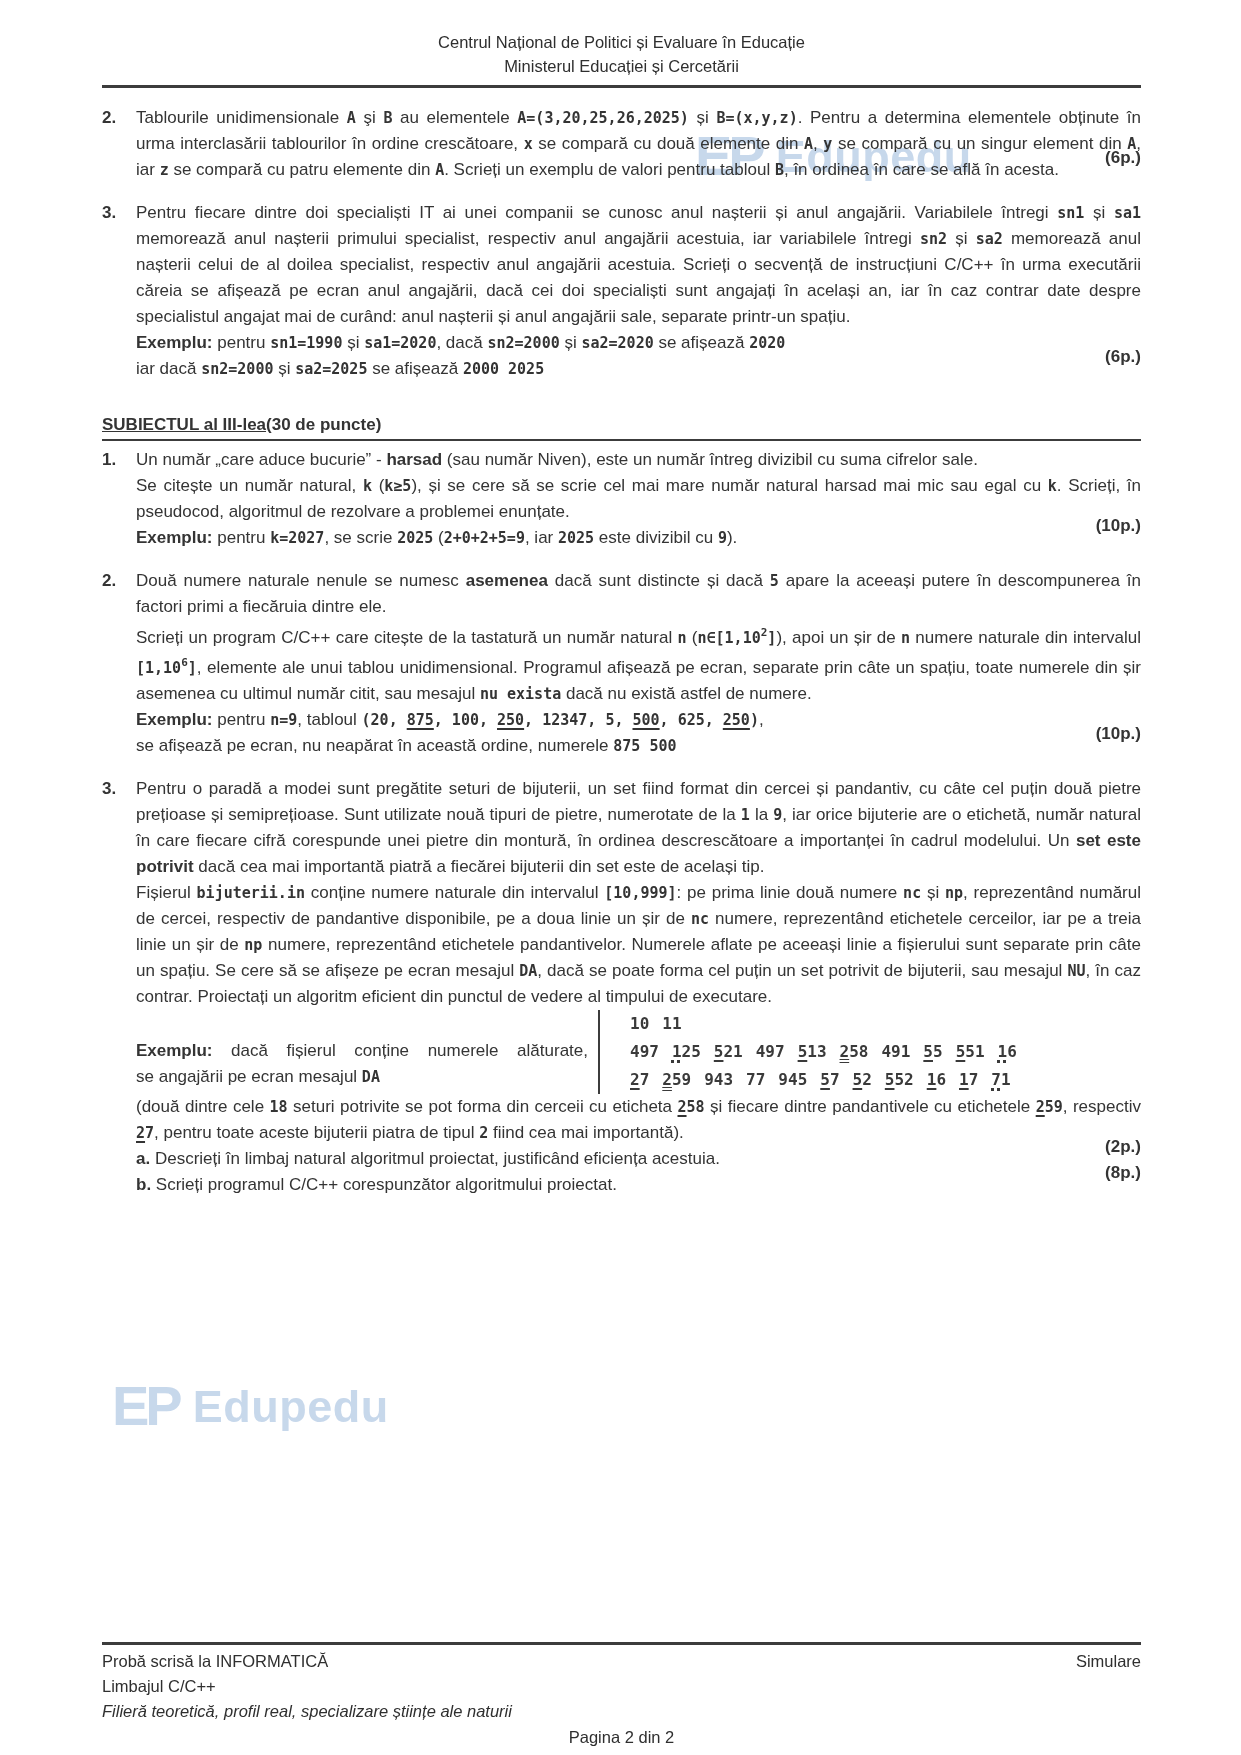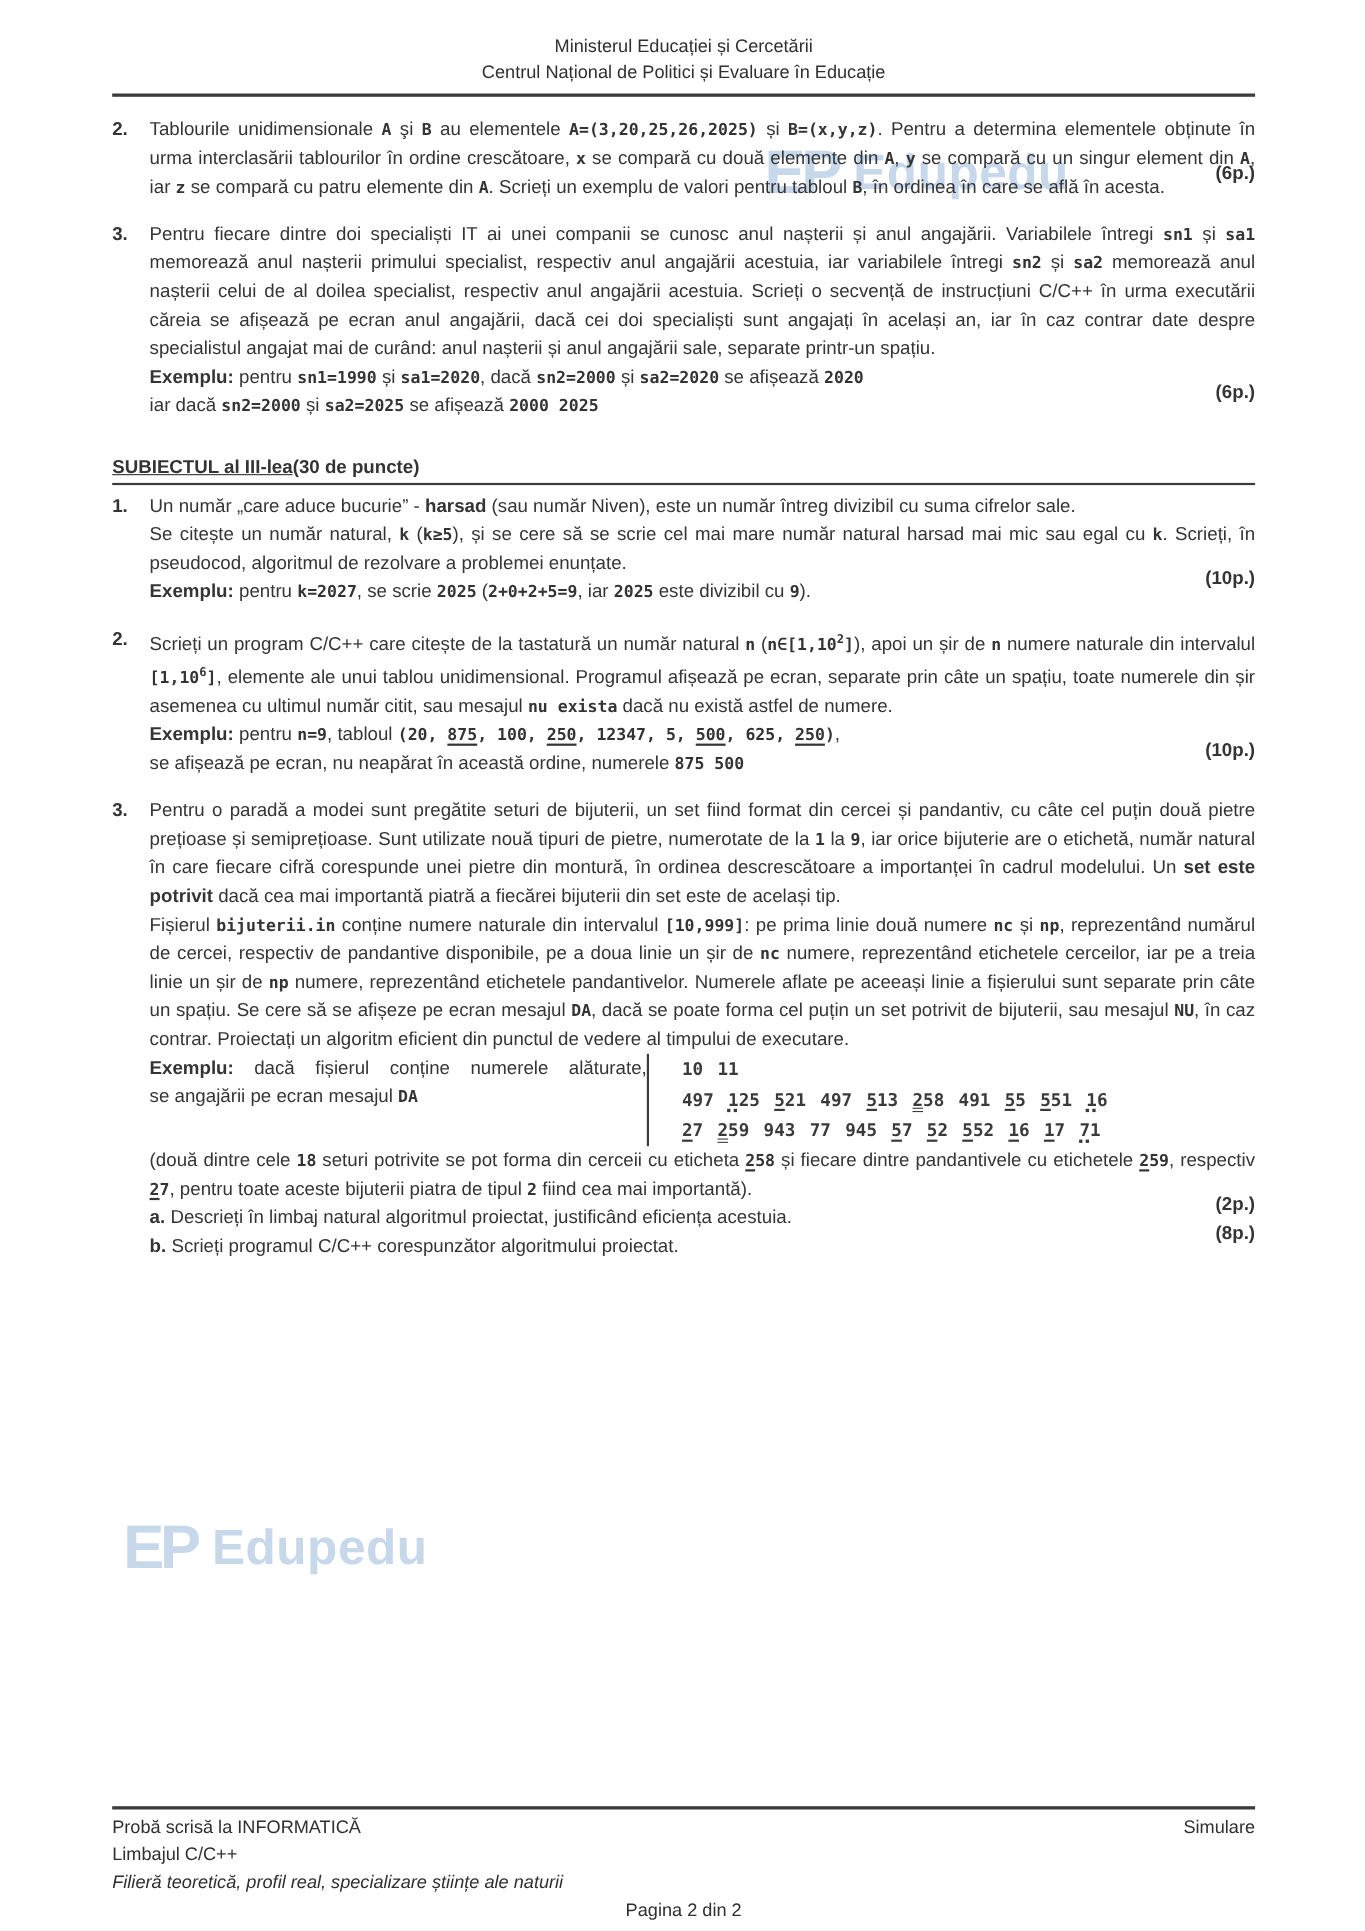"Ministerul Educației și Cercetării" div { order: before "Centrul Național de Politici și" -> after "Centrul Național de Politici și" }
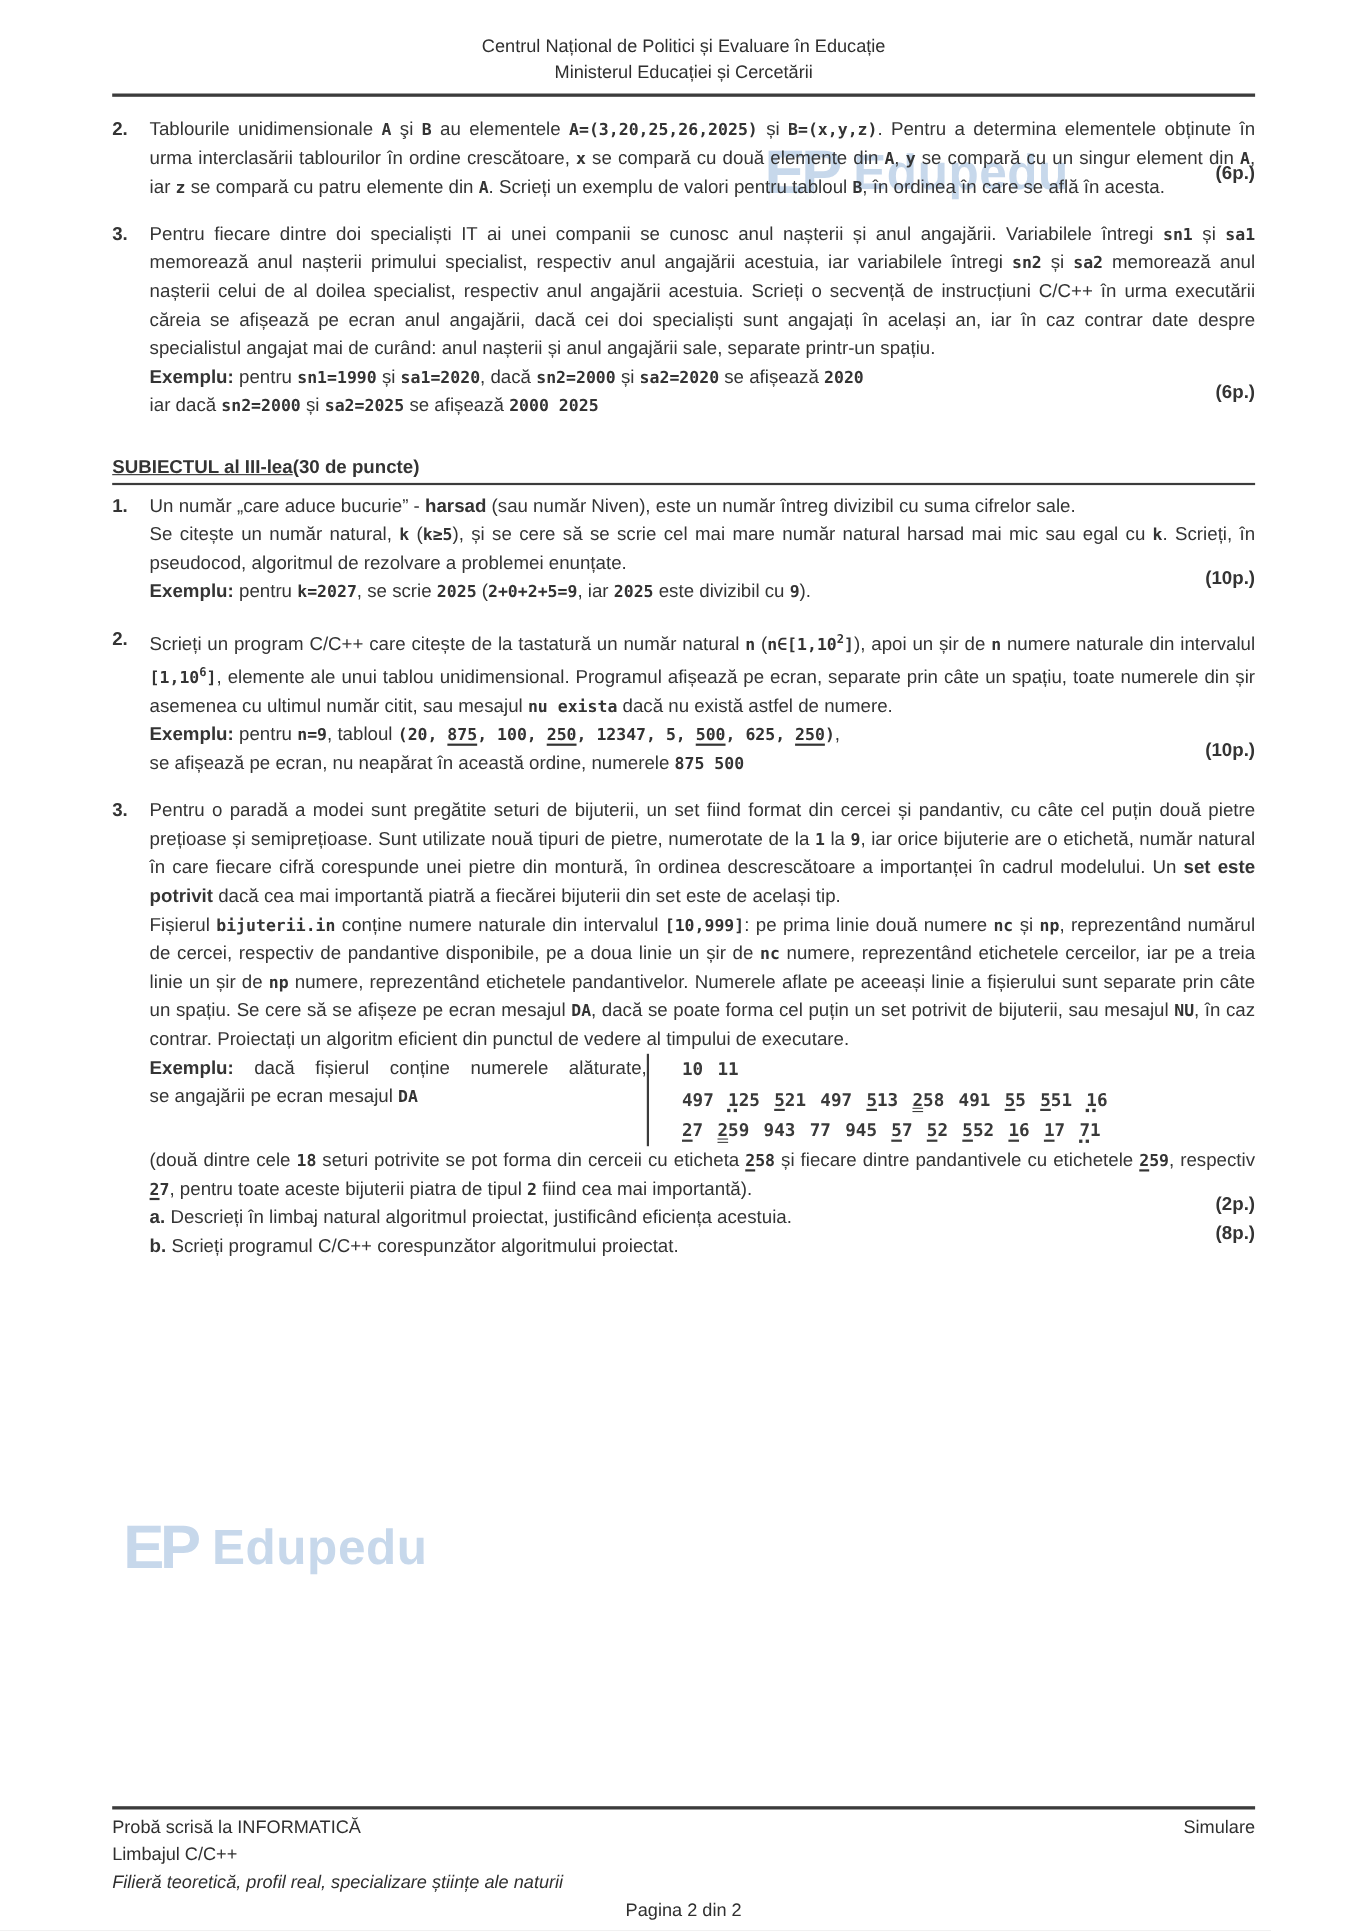"Două numere naturale nenule se" p.para { html: none -> <p><span><span>Două numere naturale nenule se numesc </span><span>asemenea</span><span> dacă sunt distincte și dacă </span><span>5</span><span> apare la aceeași putere în descompunerea în factori primi a fiecăruia dintre ele.</span></span></p> }
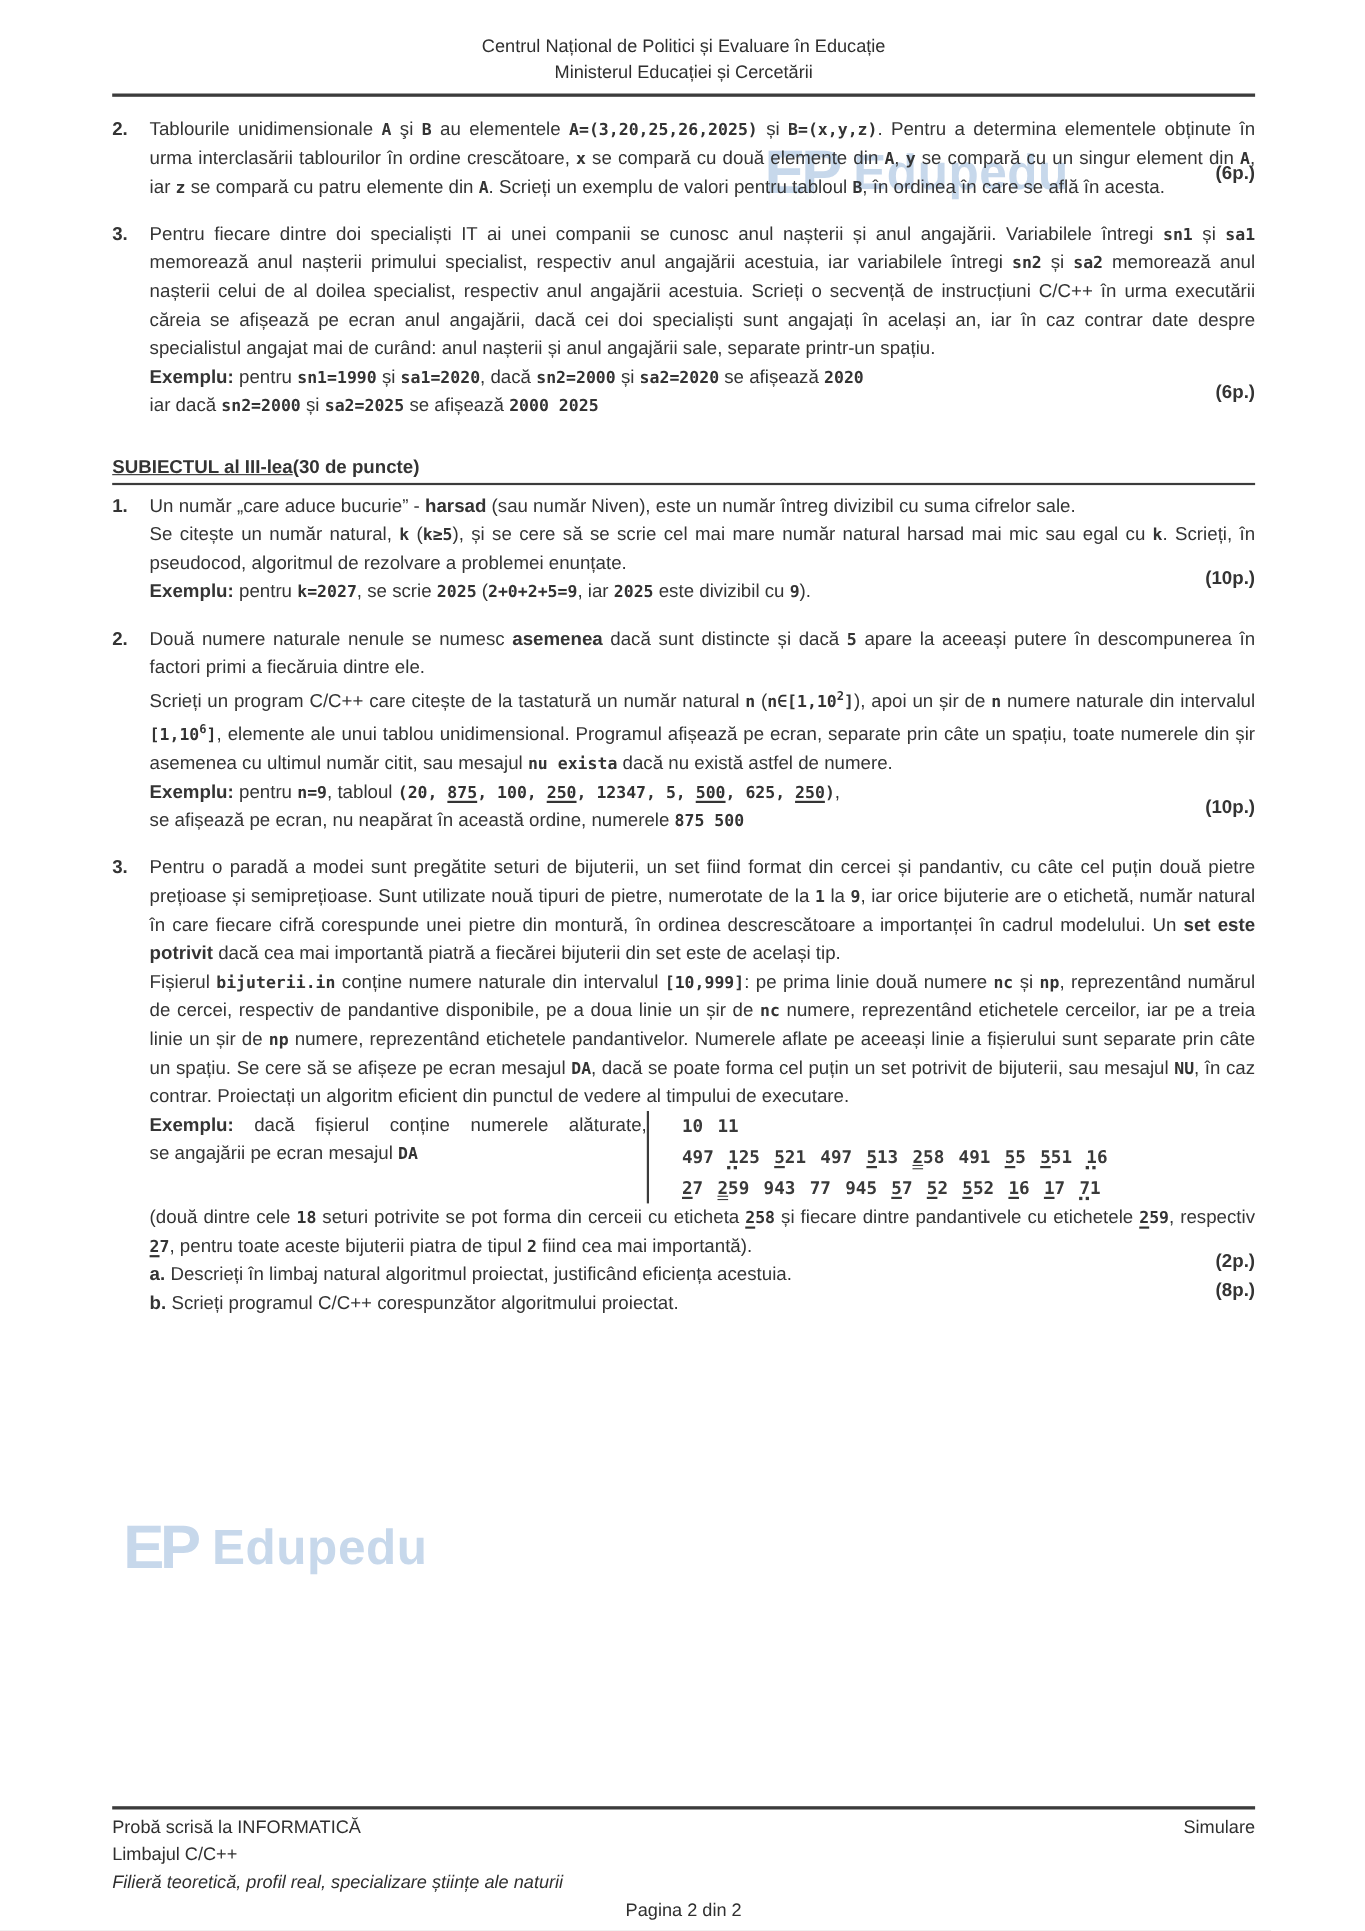"Exemplu: dacă fișierul conține numerele" .example-left { margin-top: none -> 28px; padding-right: none -> 10px }
